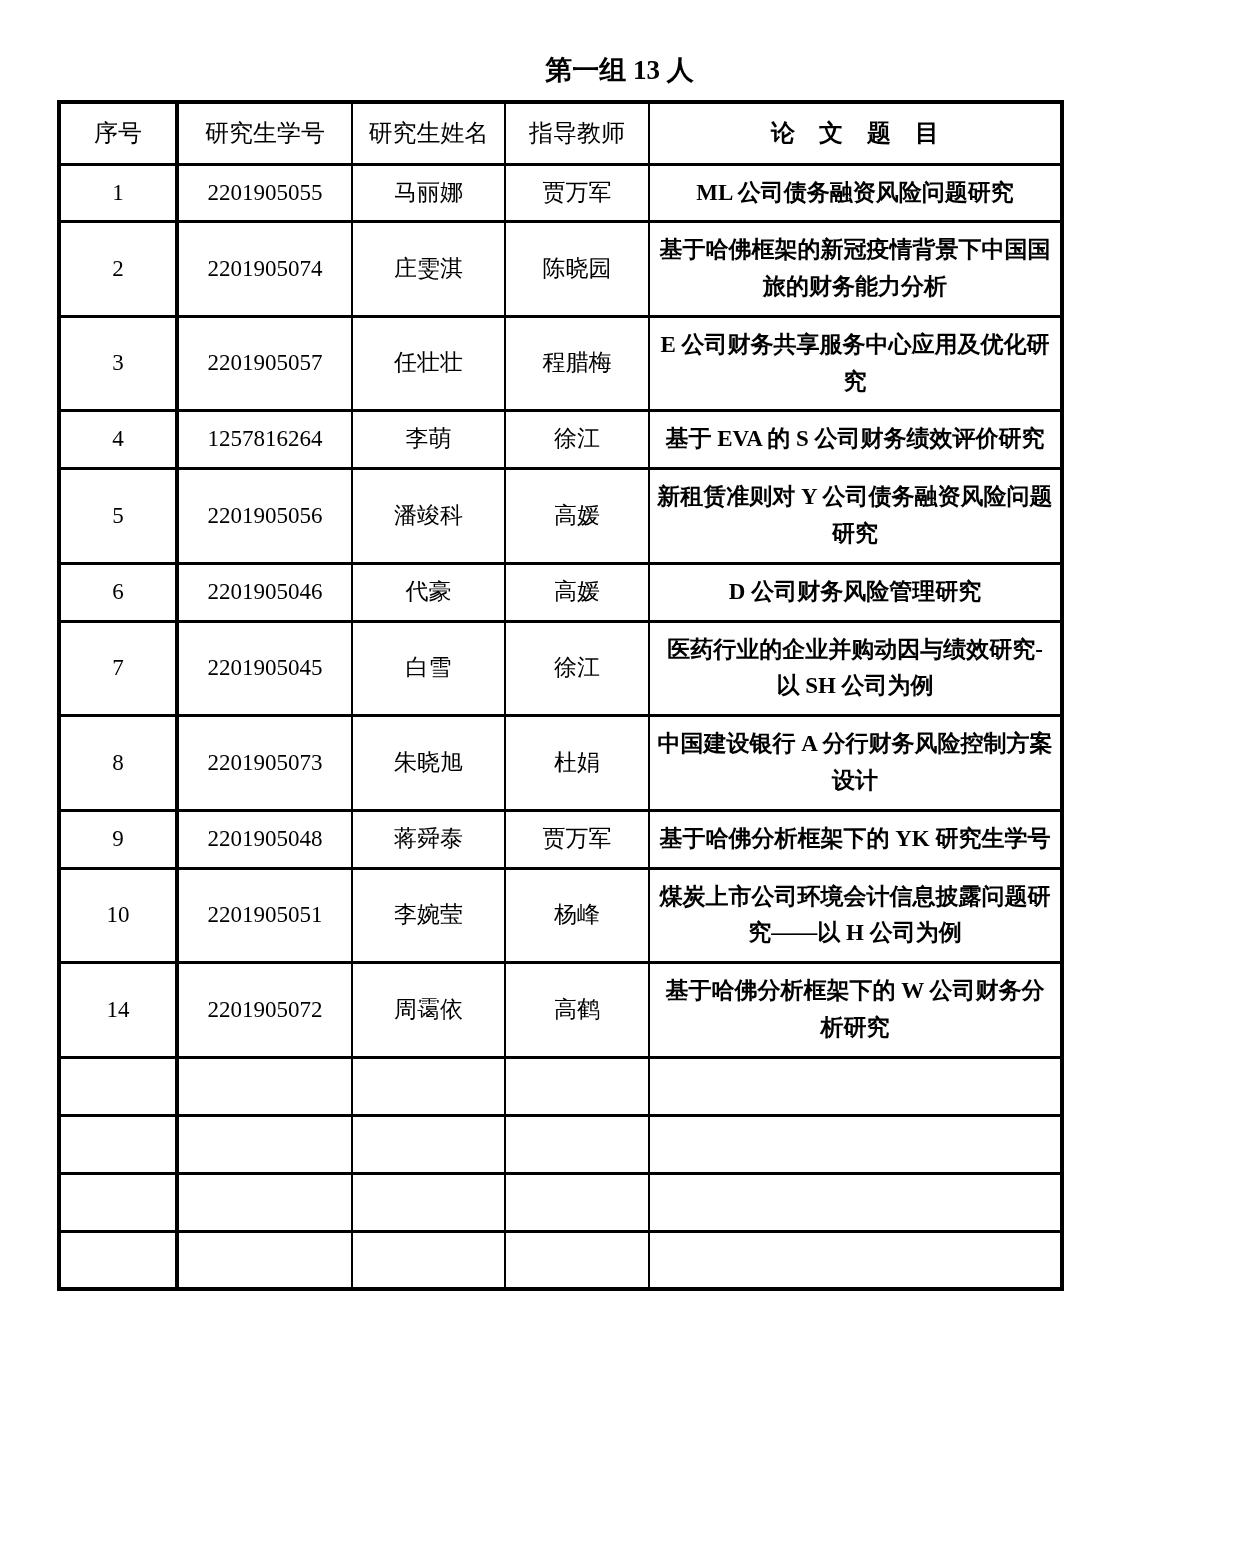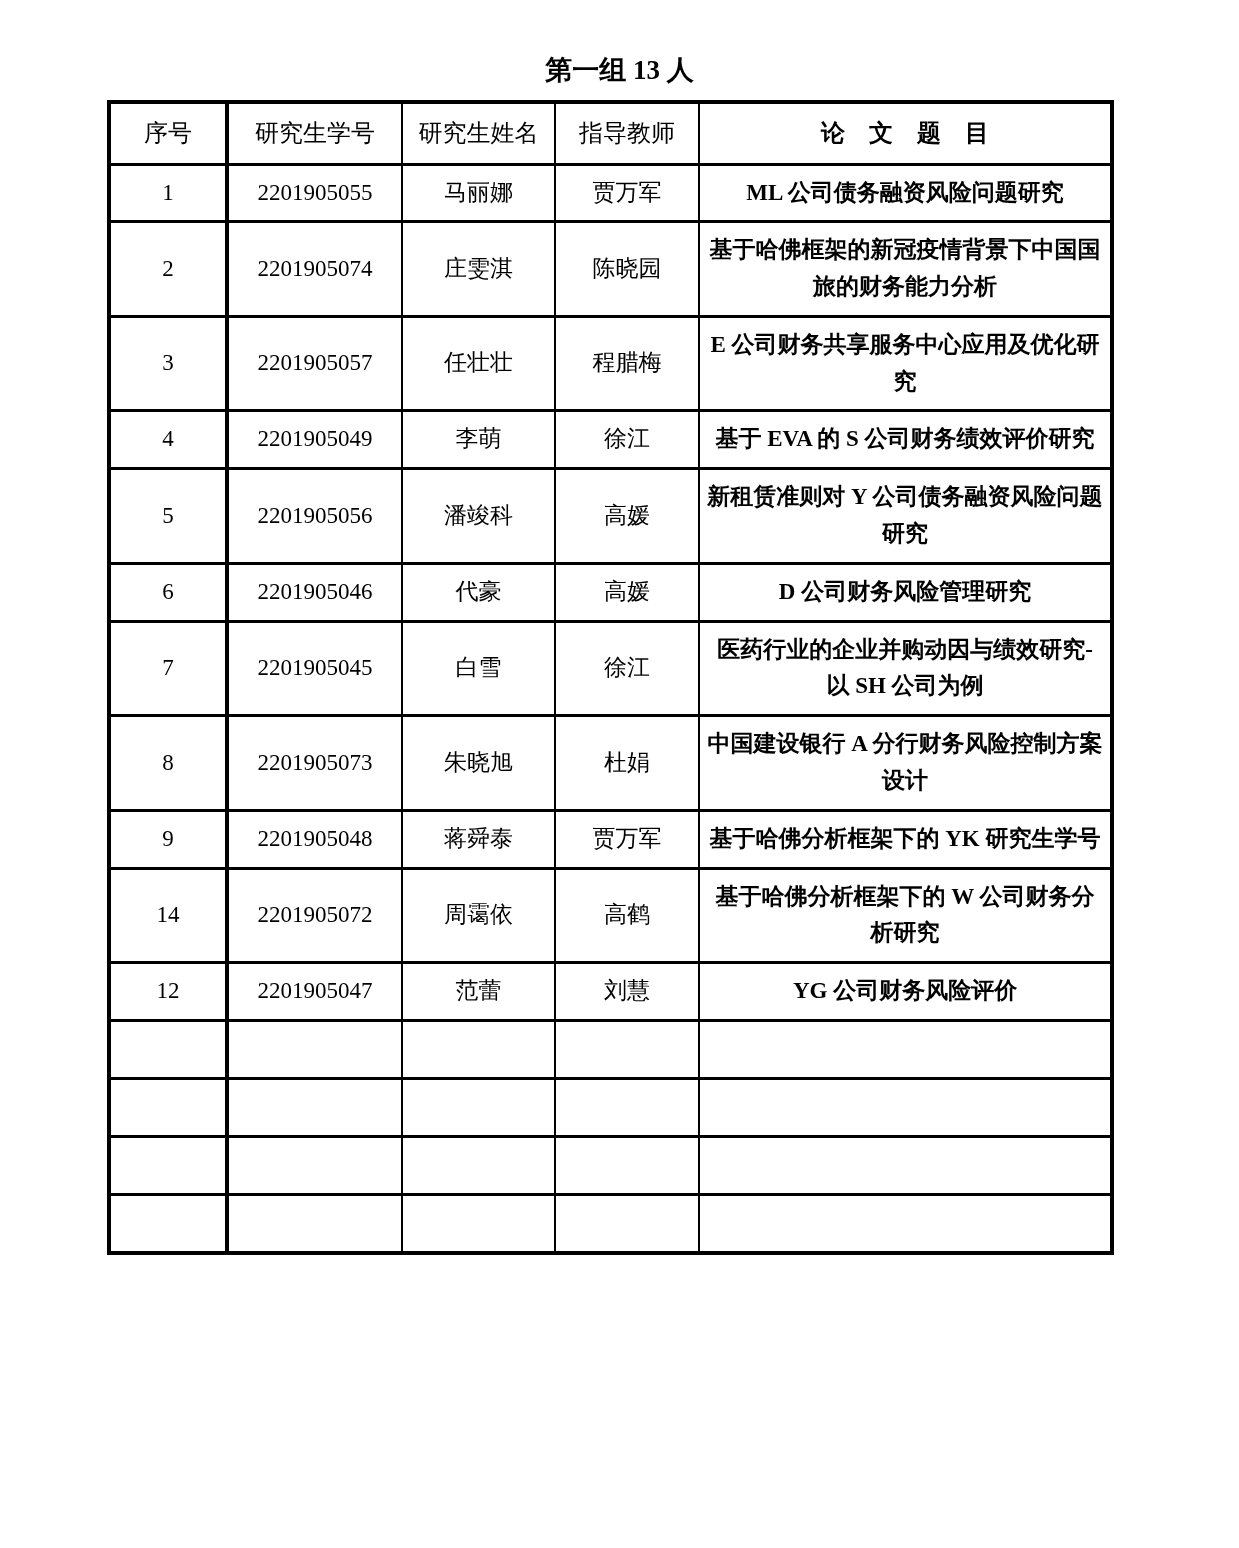"序号" table.roster { margin-left: 107px -> 57px }
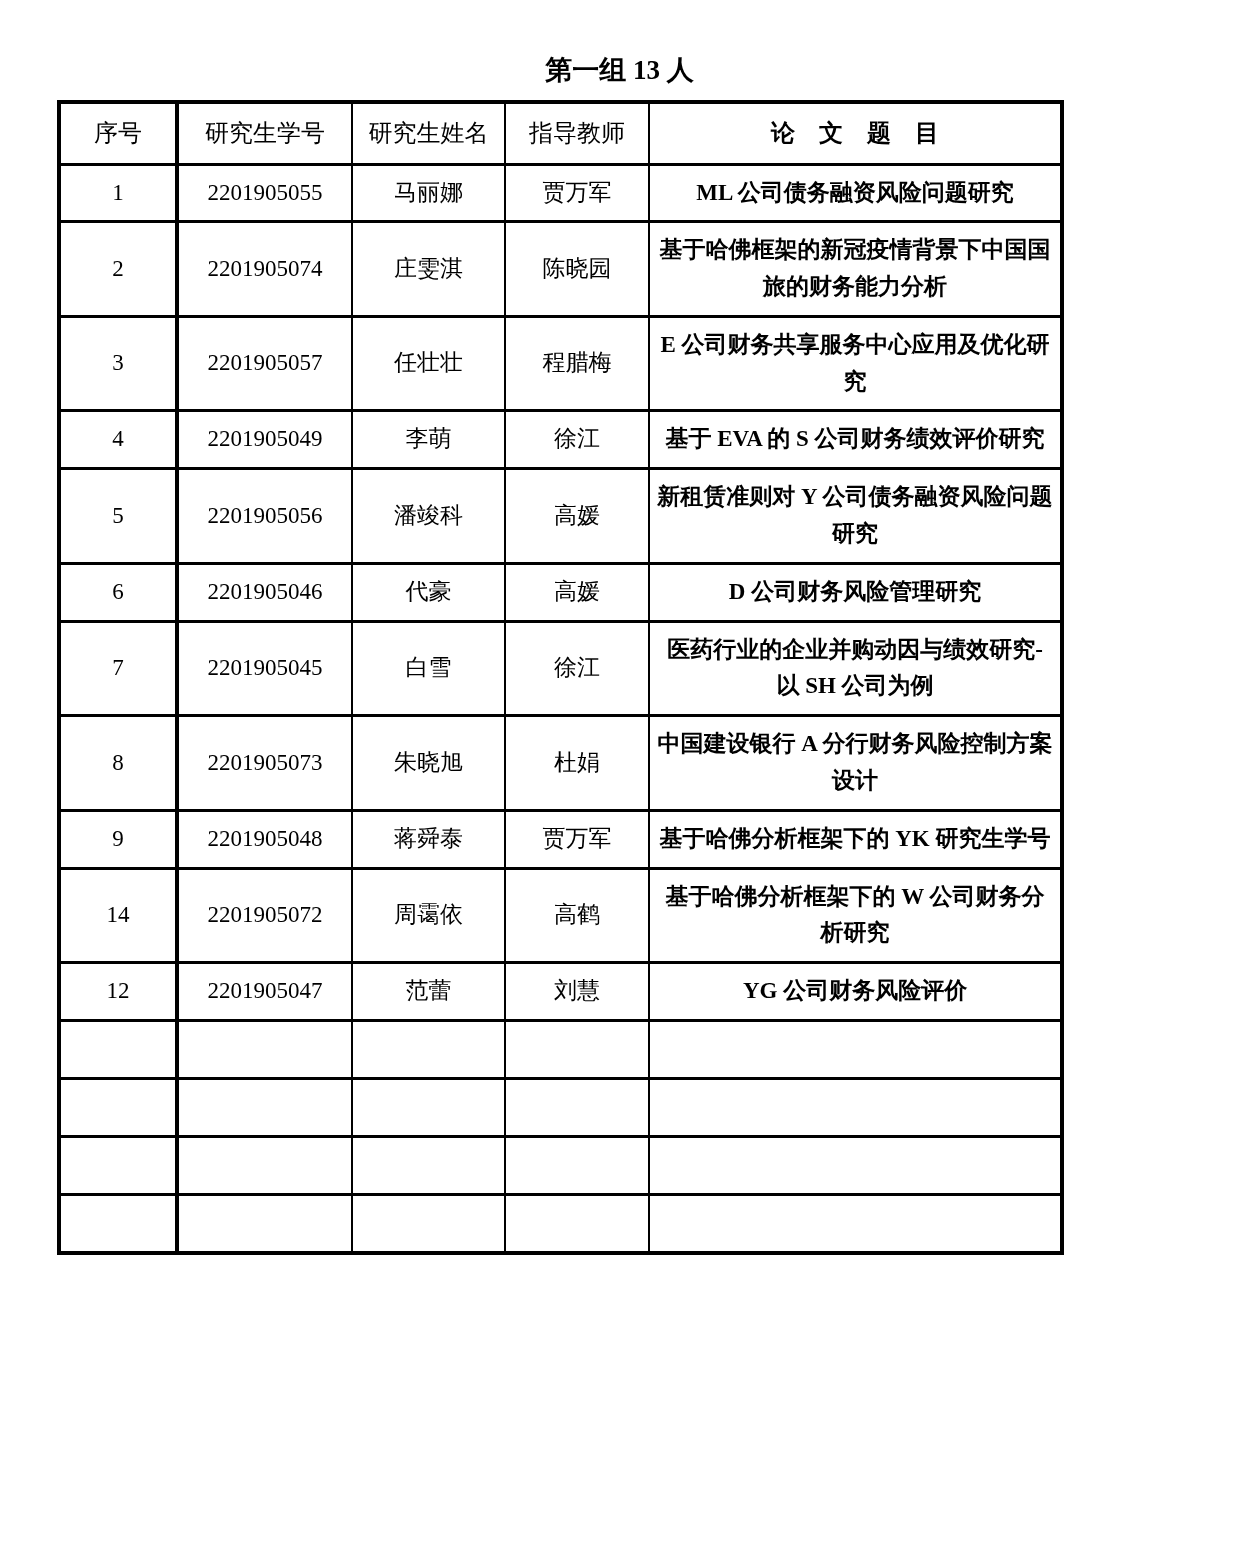"2201905049" td { text: 2201905049 -> 1257816264 }
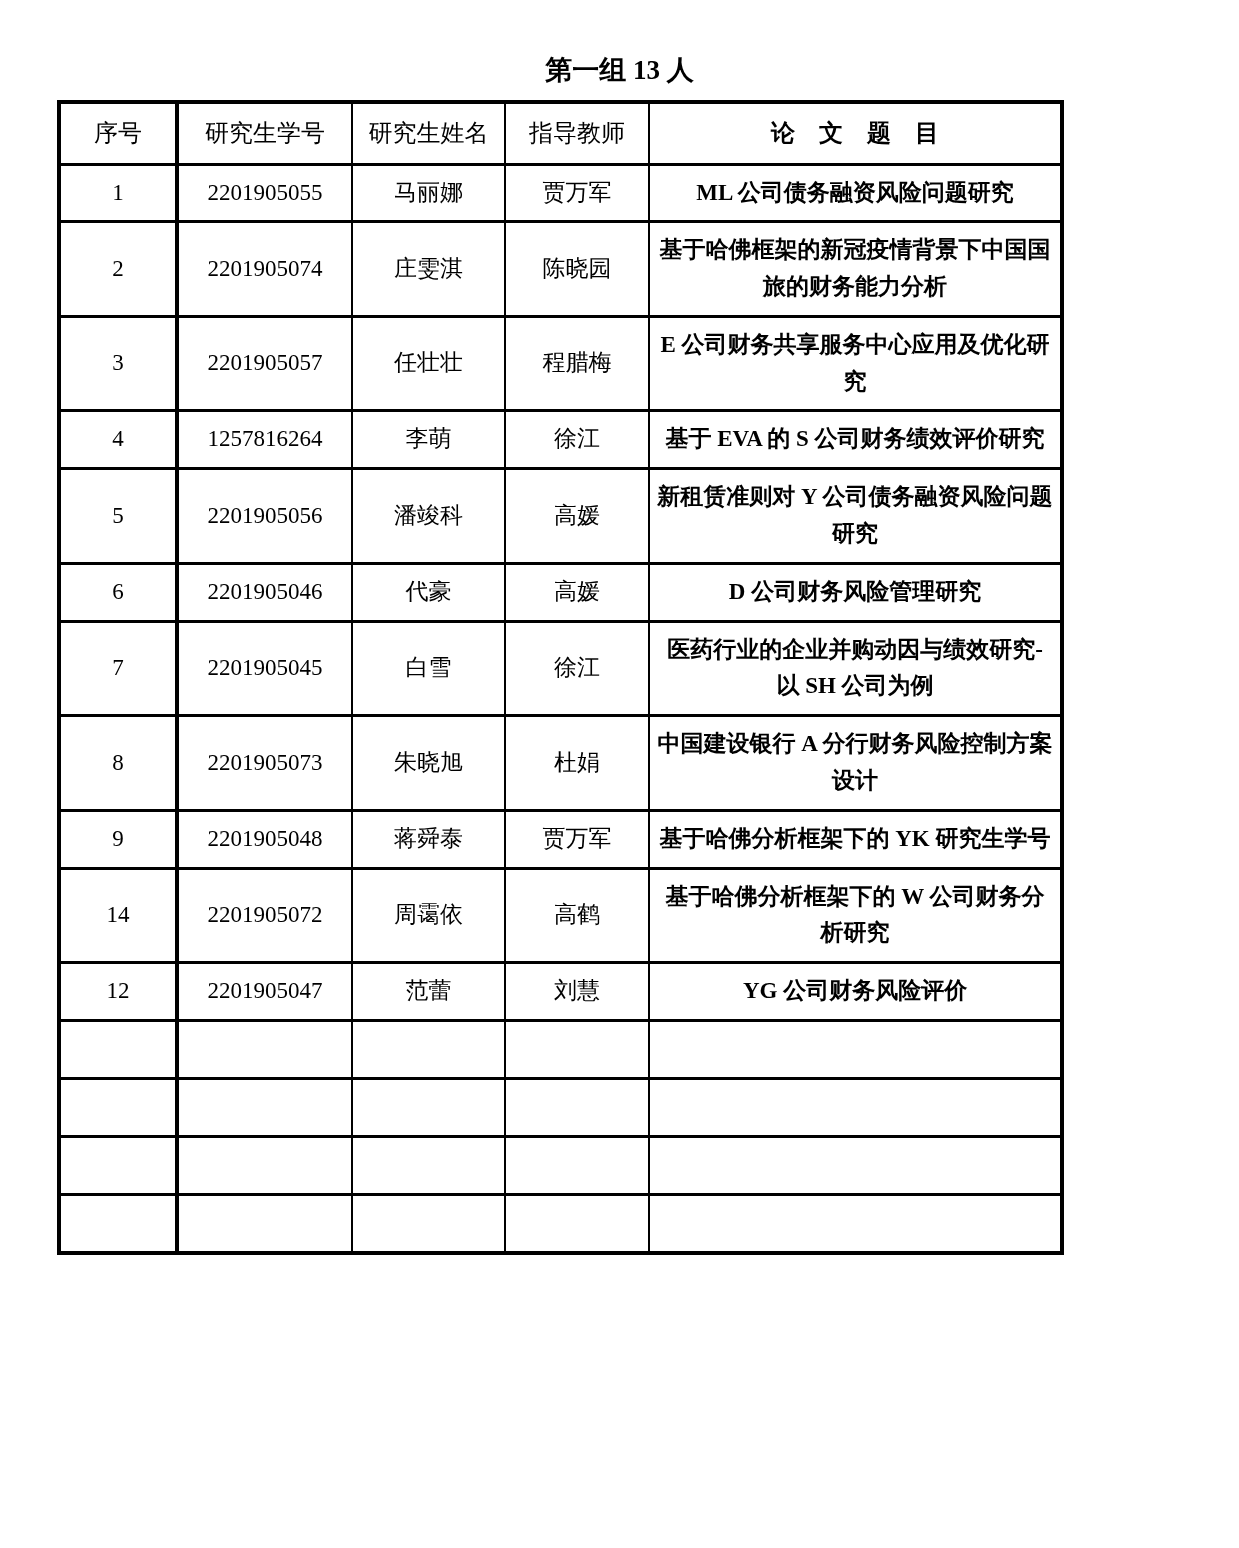"10" tr { html: none -> <tr> <td>10</td> <td>2201905051</td> <td>李婉莹</td> <td>杨峰</td> <td>煤炭上市公司环境会计信息披露问题研究——以 H 公司为例</td> </tr> }
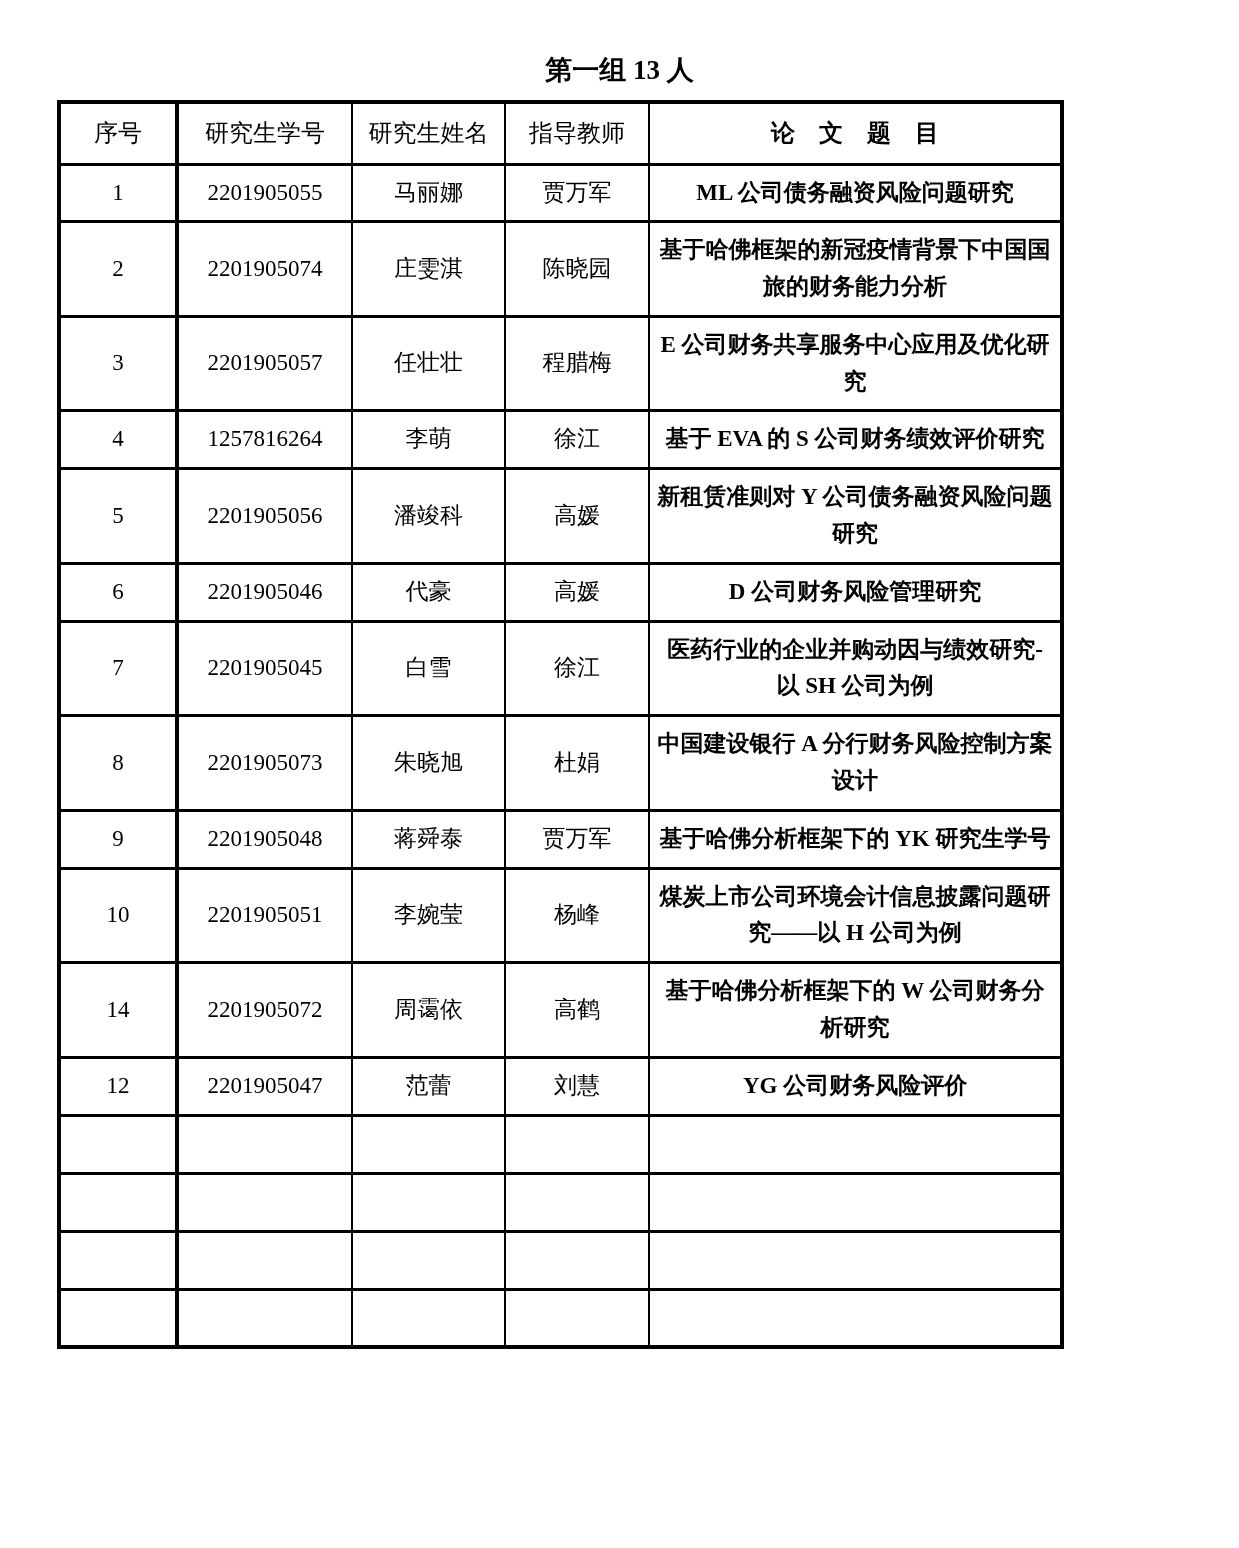"12" tr { html: <tr> <td>12</td> <td>2201905047</td> <td>范蕾</td> <td>刘慧</td> <td>YG 公司财务风险评价</td> </tr> -> none }
